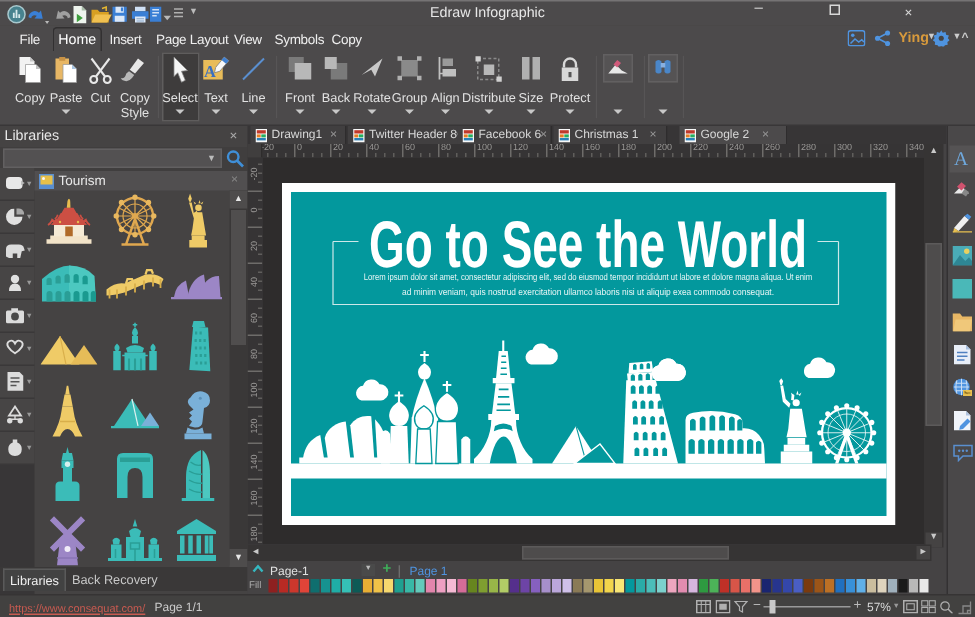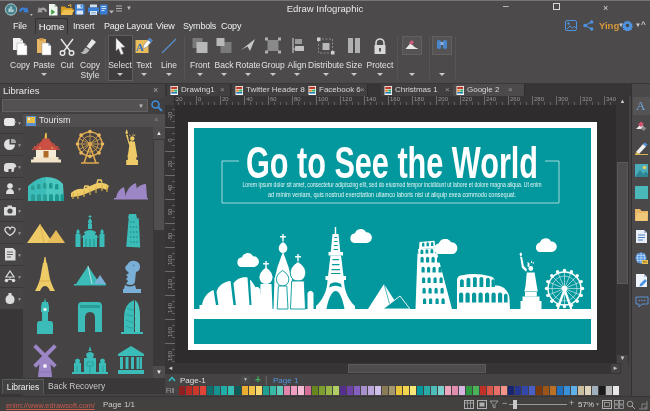"Christmas 1" div.dtab { left: 216px -> 204px }
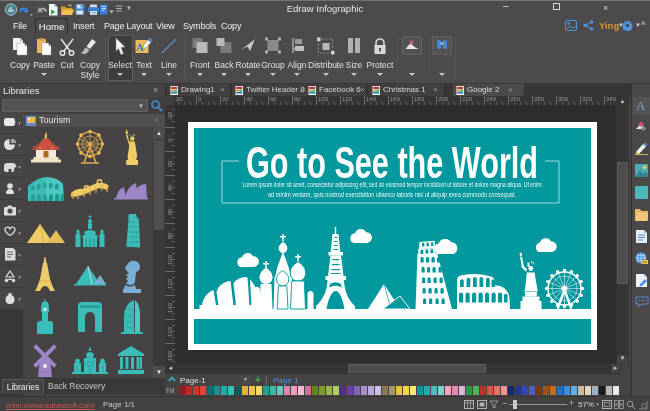"enim://www.edrawsoft.com/" span.abs { text: enim://www.edrawsoft.com/ -> https://www.consequat.com/ }
